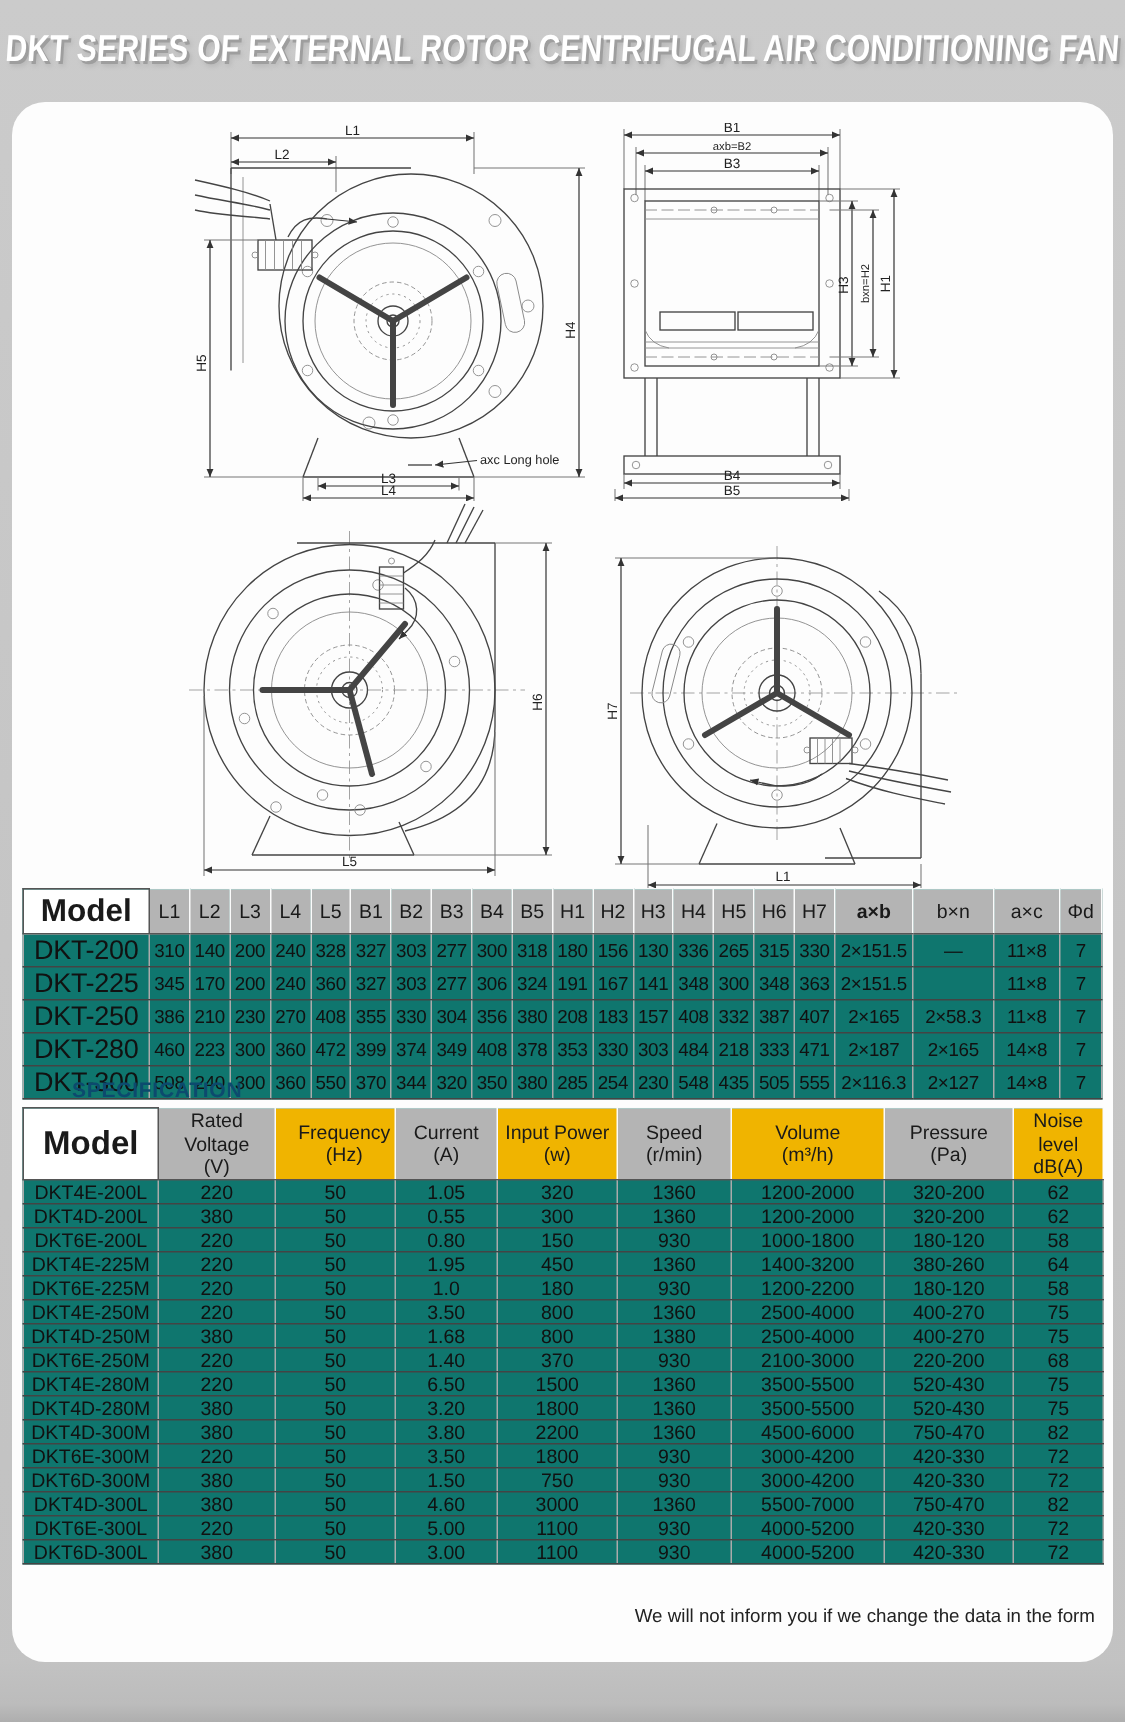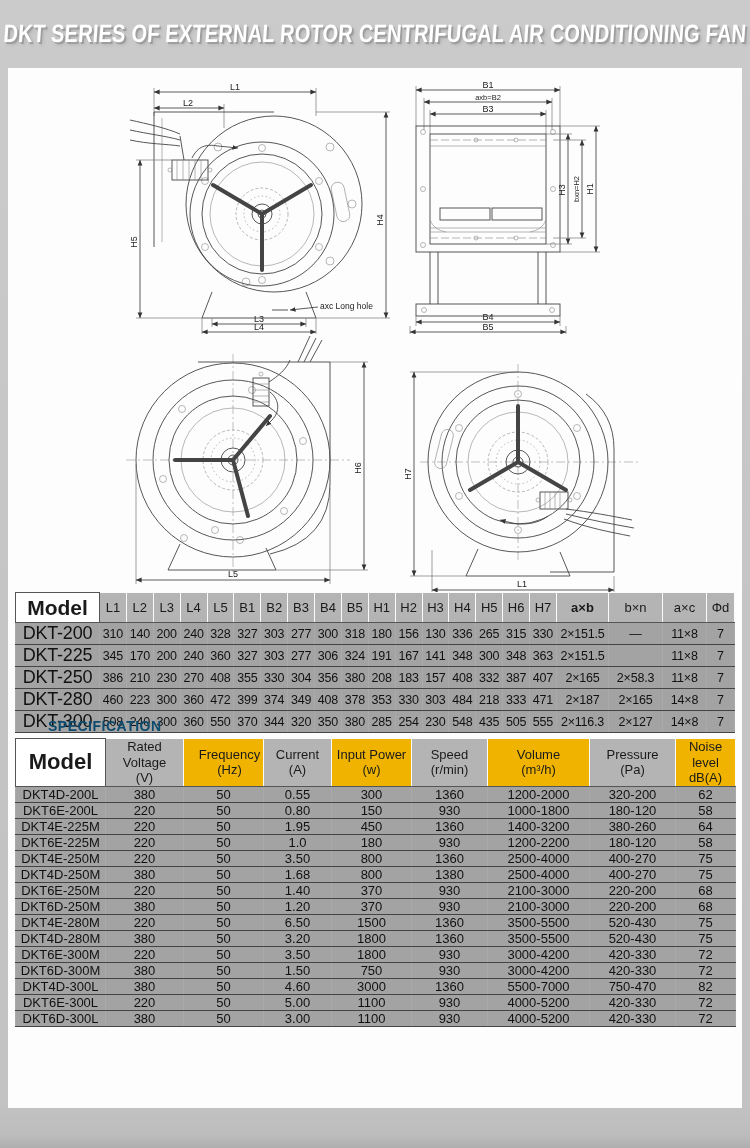"L1" .panel { border-radius: none -> 22px }
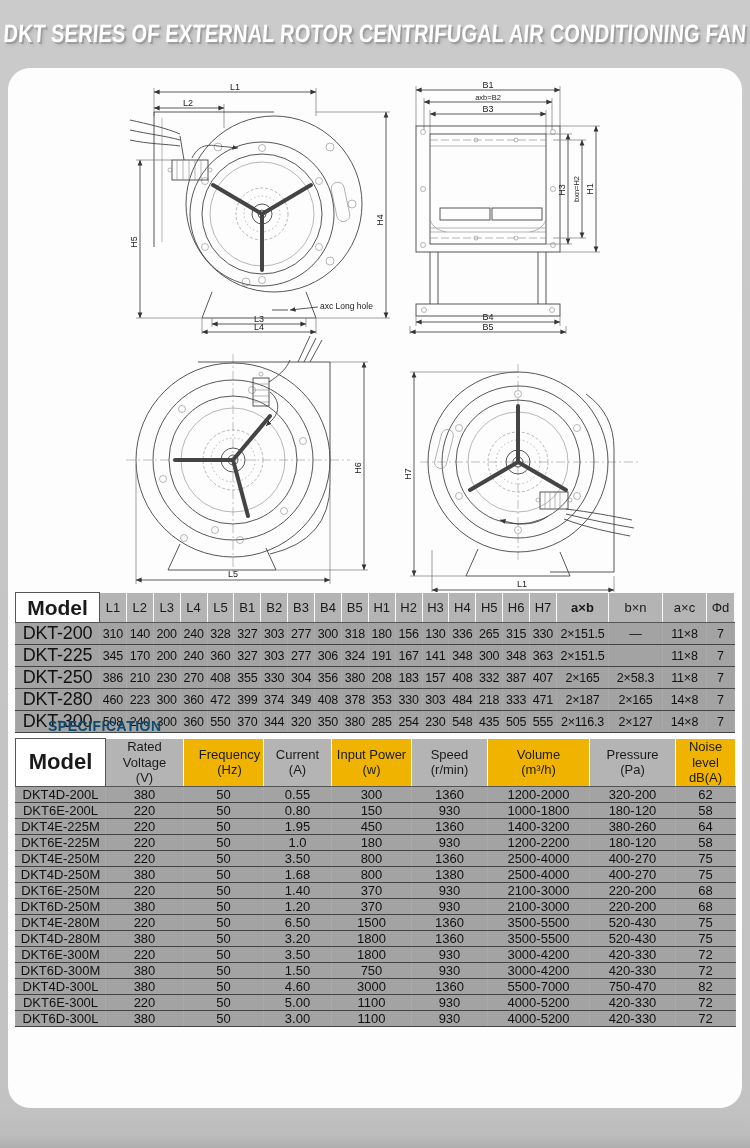"Model" table { background: #a3a3a3 -> #0f766e }
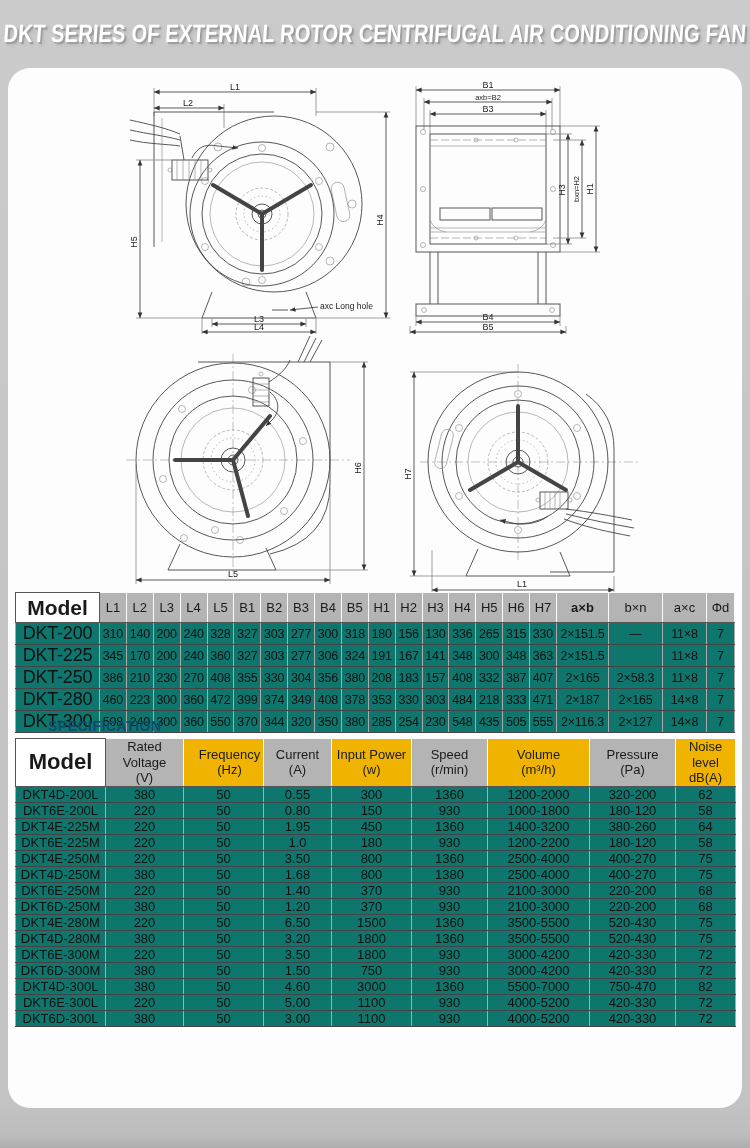"DKT4E-200L" tr { html: none -> <tr> <td>DKT4E-200L</td> <td>220</td> <td>50</td> <td>1.05</td> <td>320</td> <td>1360</td> <td>1200-2000</td> <td>320-200</td> <td>62</td> </tr> }
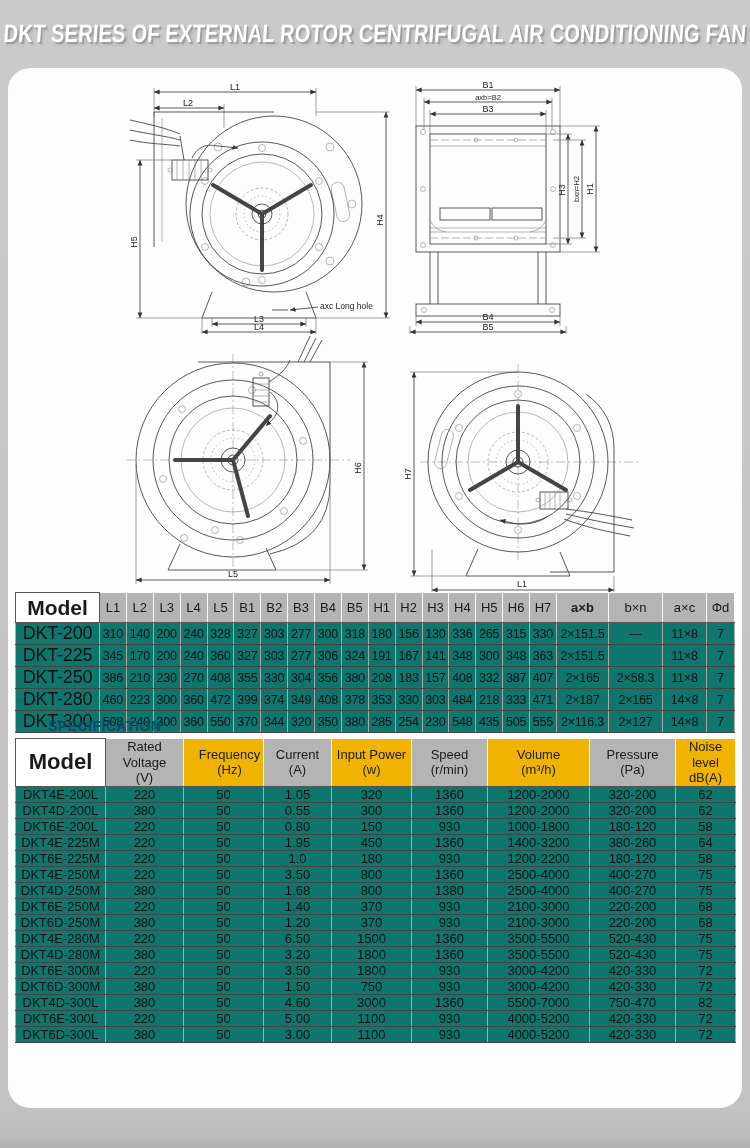"DKT6D-250M" tr { html: <tr> <td>DKT6D-250M</td> <td>380</td> <td>50</td> <td>1.20</td> <td>370</td> <td>930</td> <td>2100-3000</td> <td>220-200</td> <td>68</td> </tr> -> none }
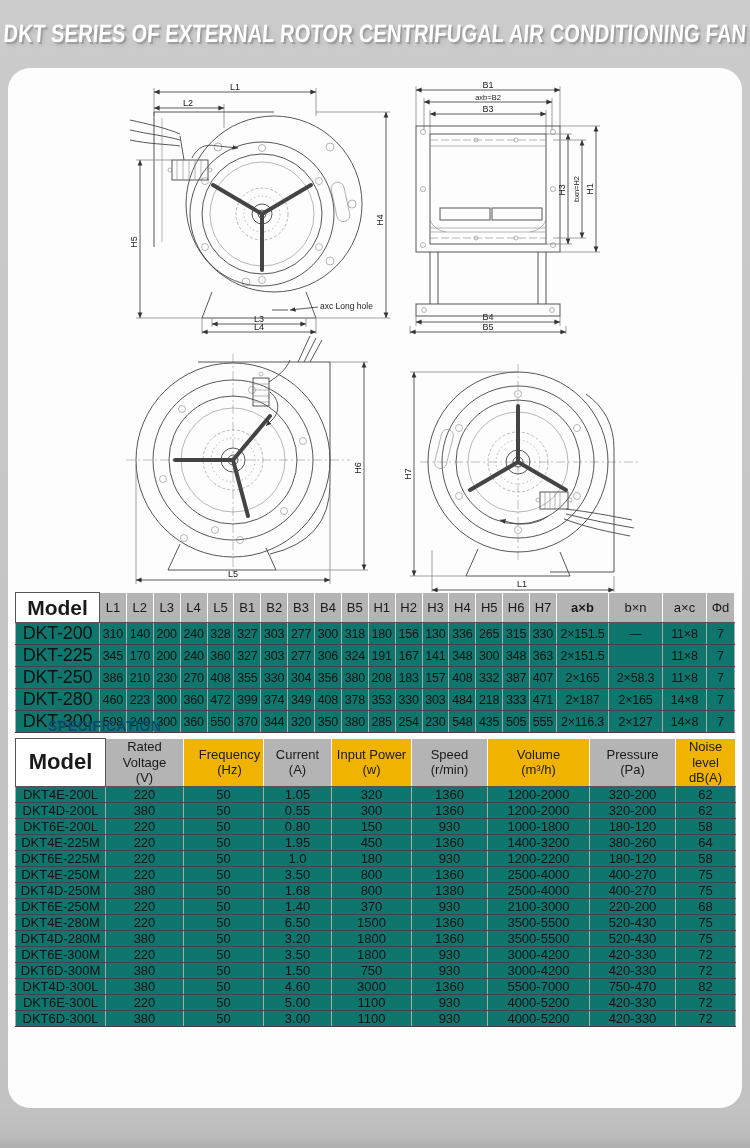"DKT4D-300M" tr { html: none -> <tr> <td>DKT4D-300M</td> <td>380</td> <td>50</td> <td>3.80</td> <td>2200</td> <td>1360</td> <td>4500-6000</td> <td>750-470</td> <td>82</td> </tr> }
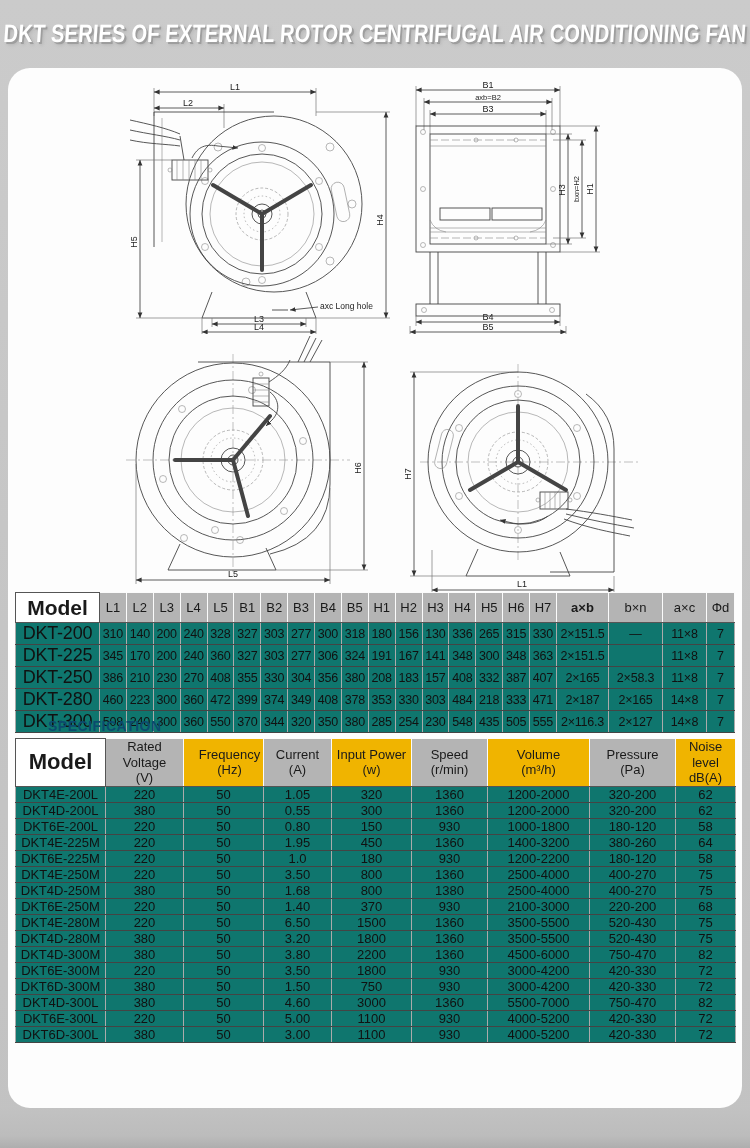"We will not inform you" div.footer-note { html: none -> <div>We will not inform you if we change the data in the form</div> }
